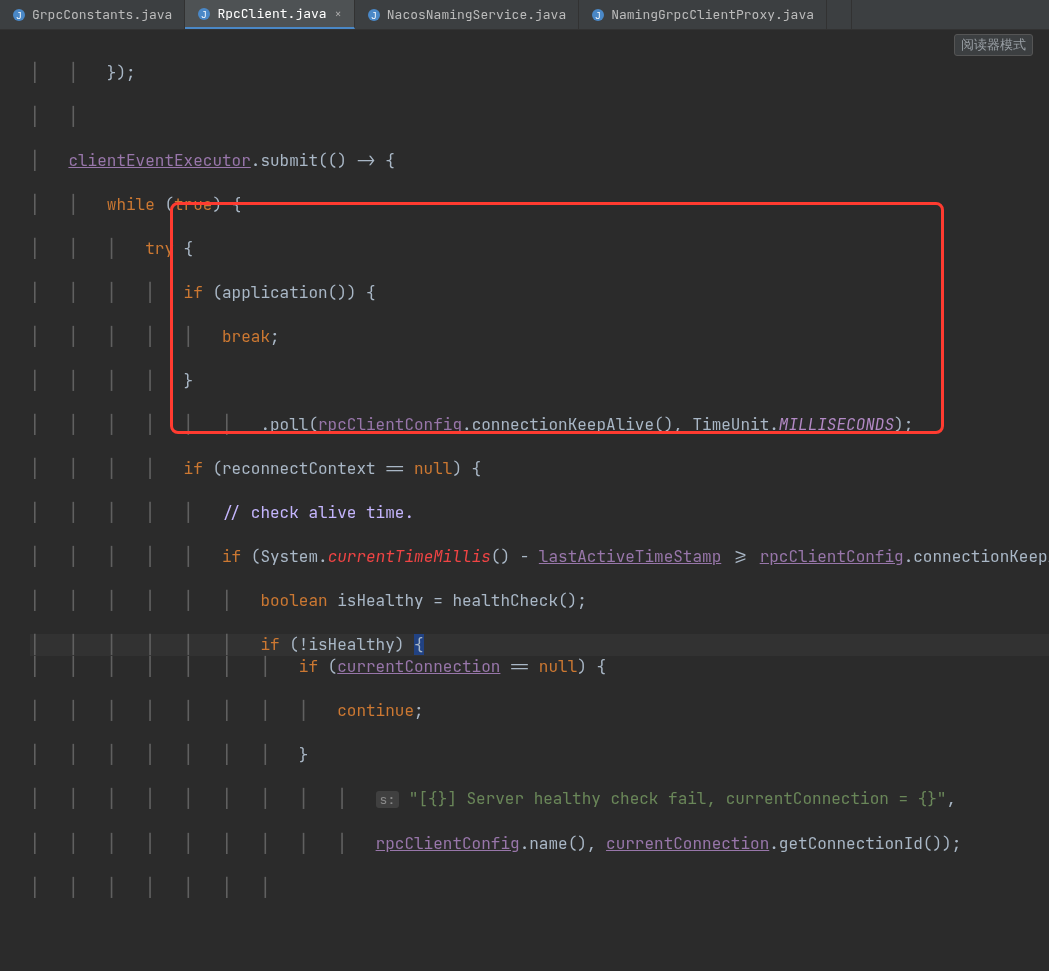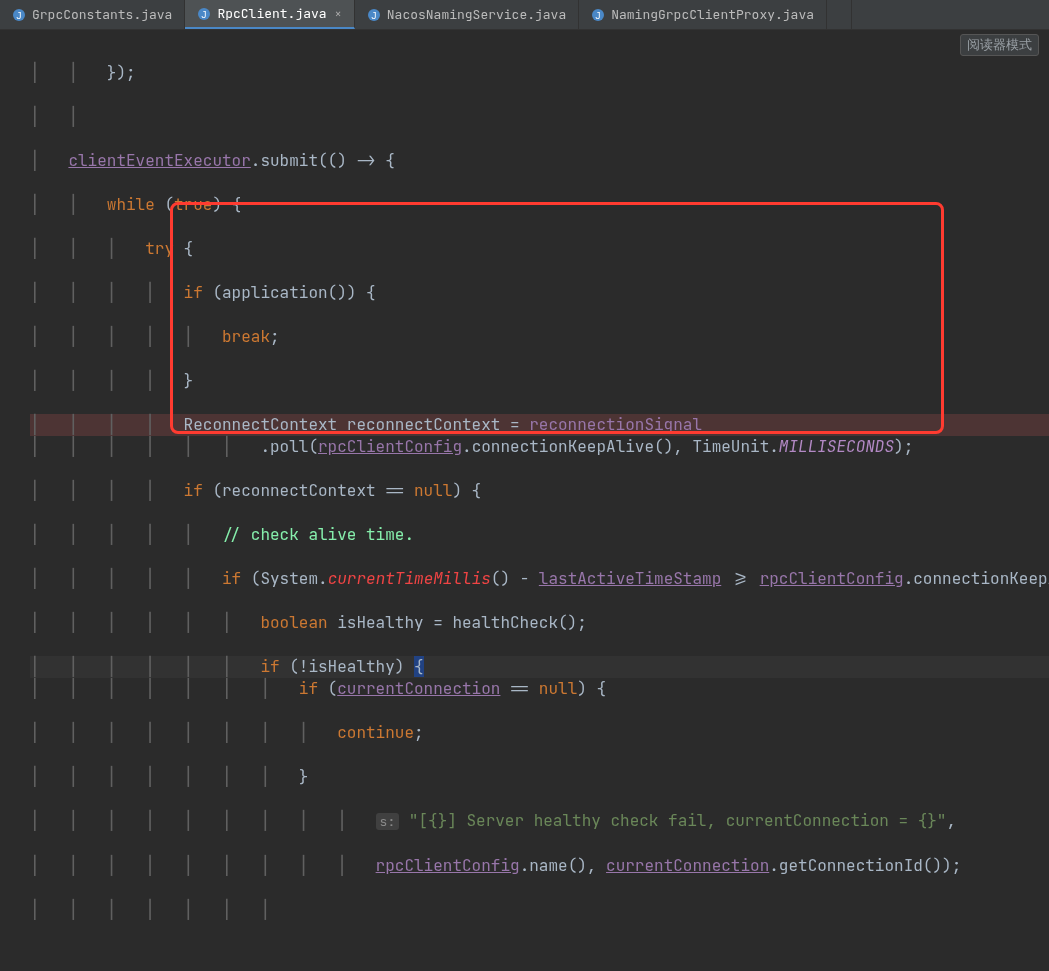"阅读器模式" .reader-mode { right: 10px -> 16px }
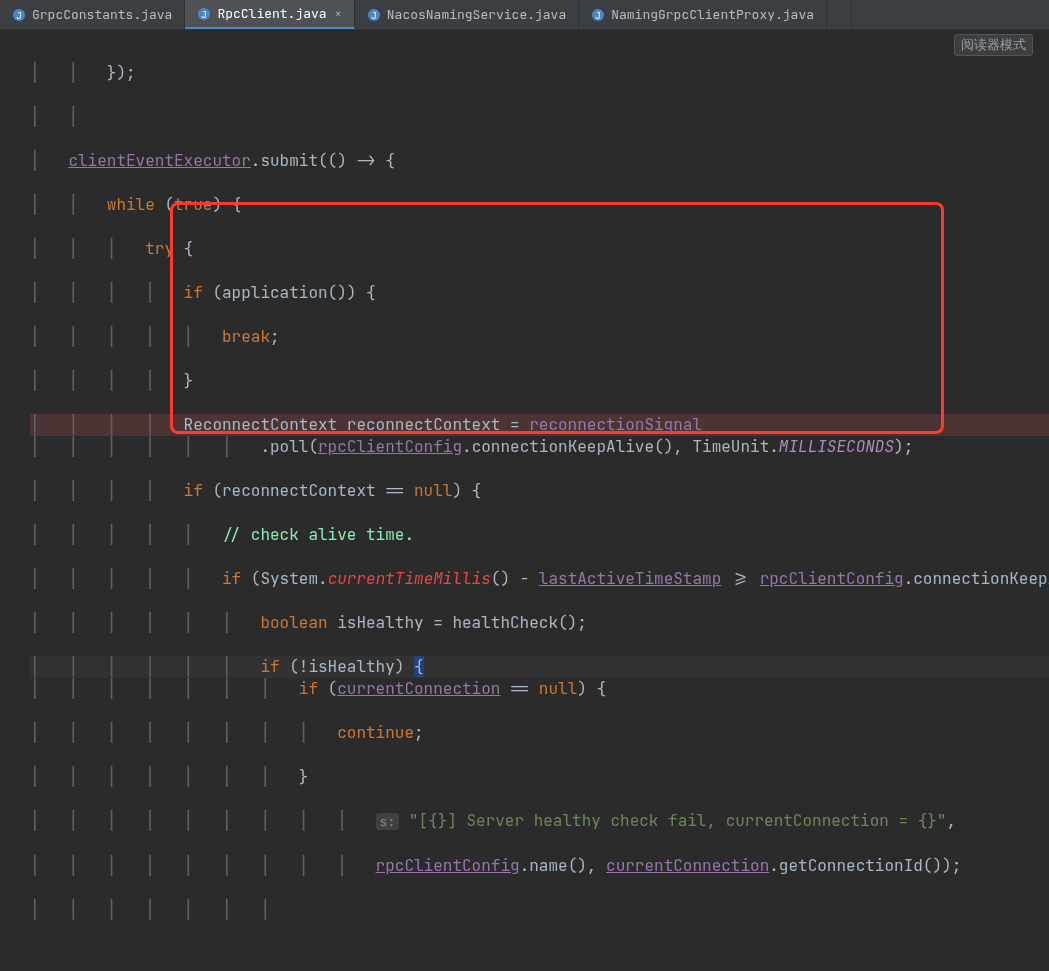"│ │ │ │ ReconnectContext" div.hl-line { html: <div><span>│ │ │ │ </span><span>ReconnectContext reconnectContext = </span><span>reconnectionSignal</span></div> -> none }
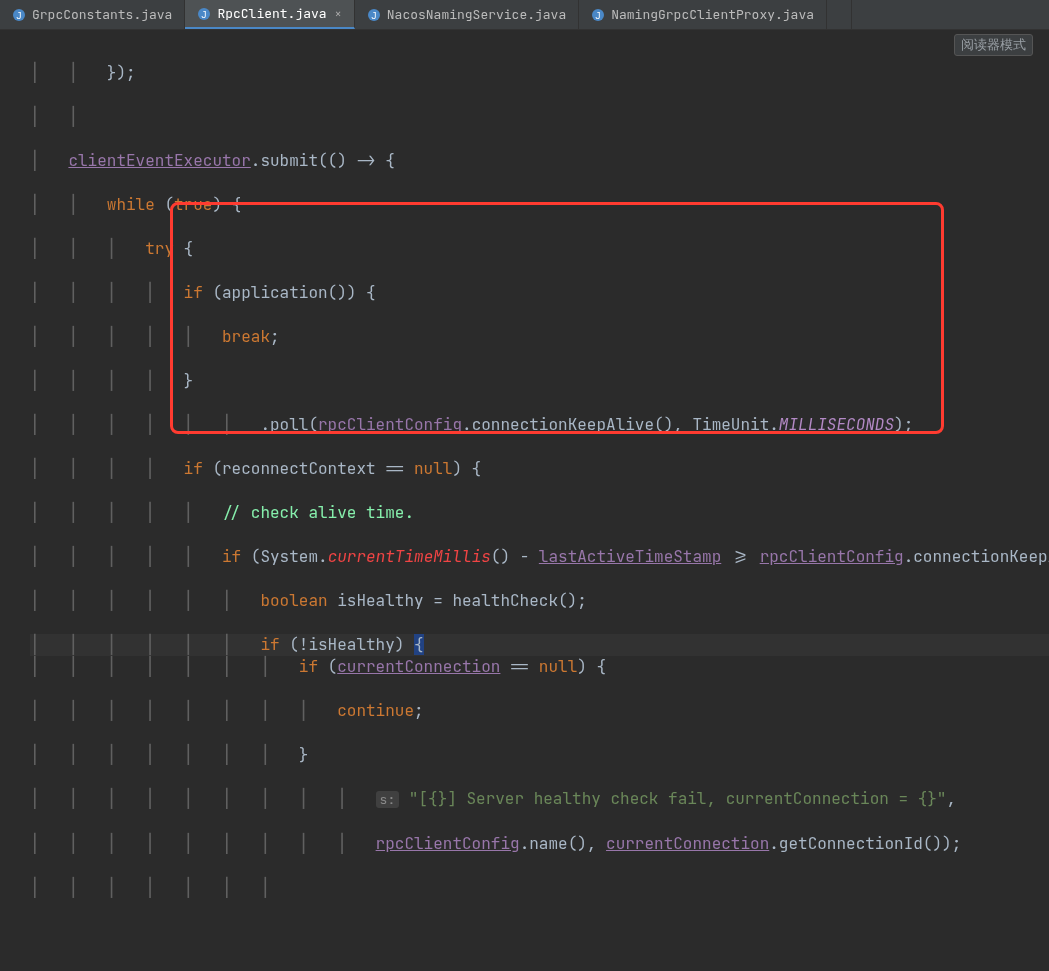"// check alive time." .cmt { color: #86efac -> #c4b5fd }
